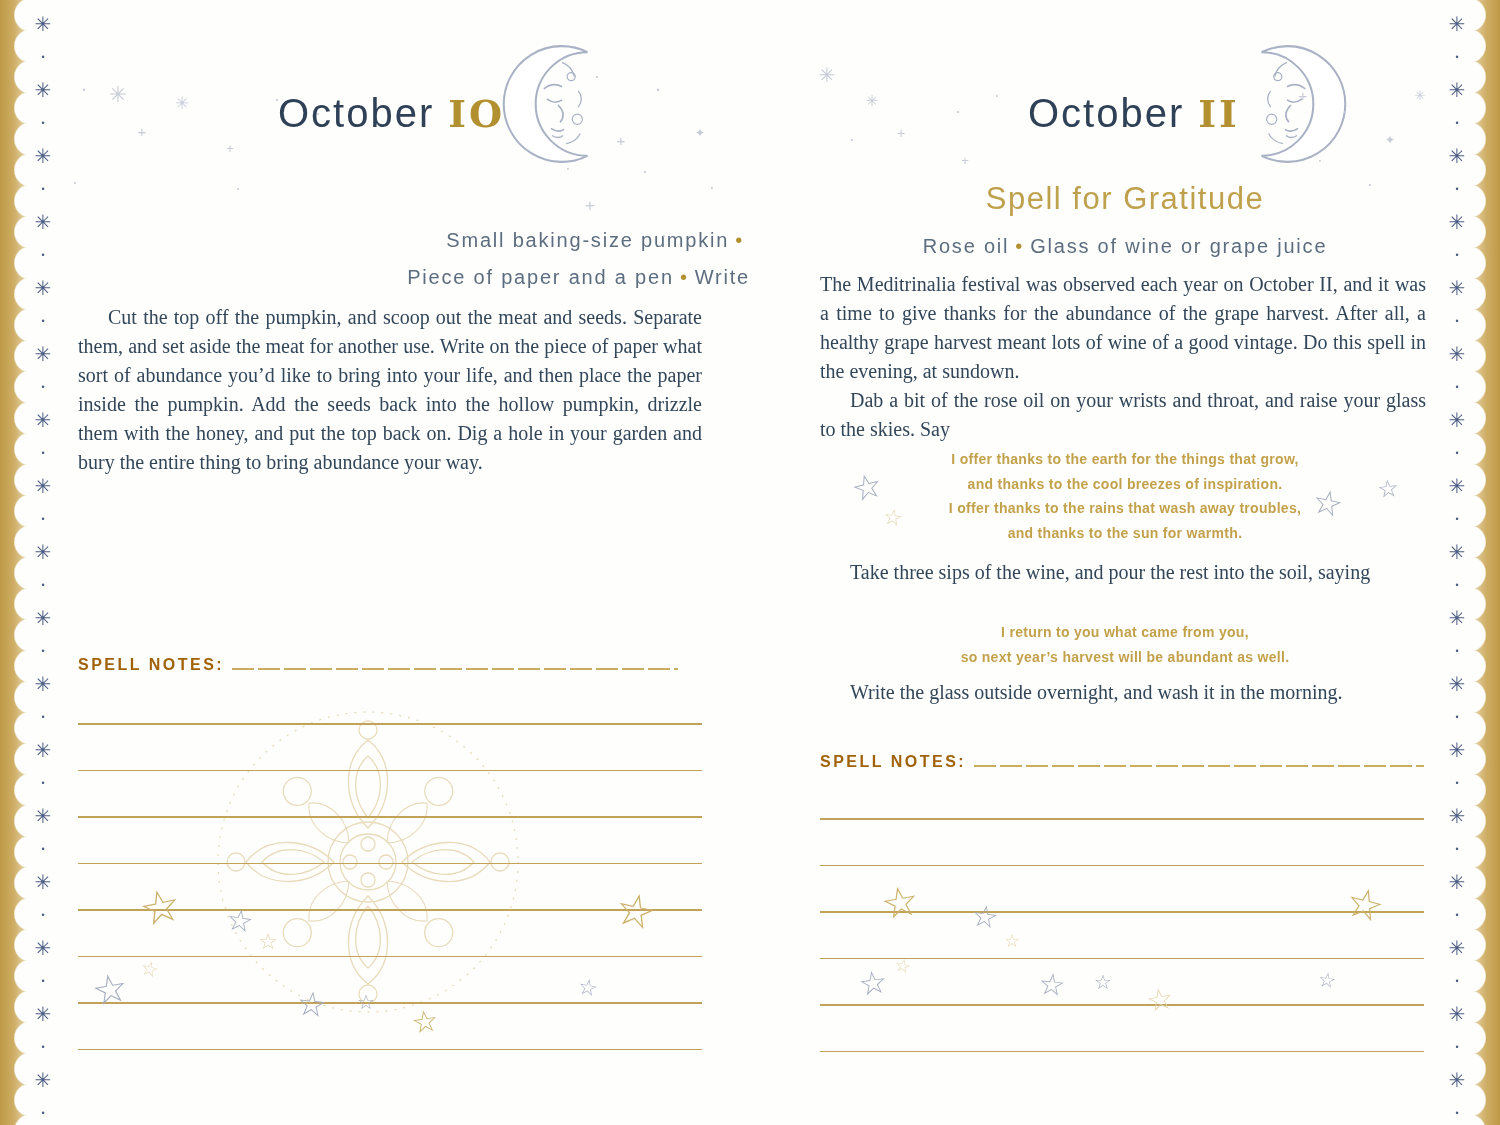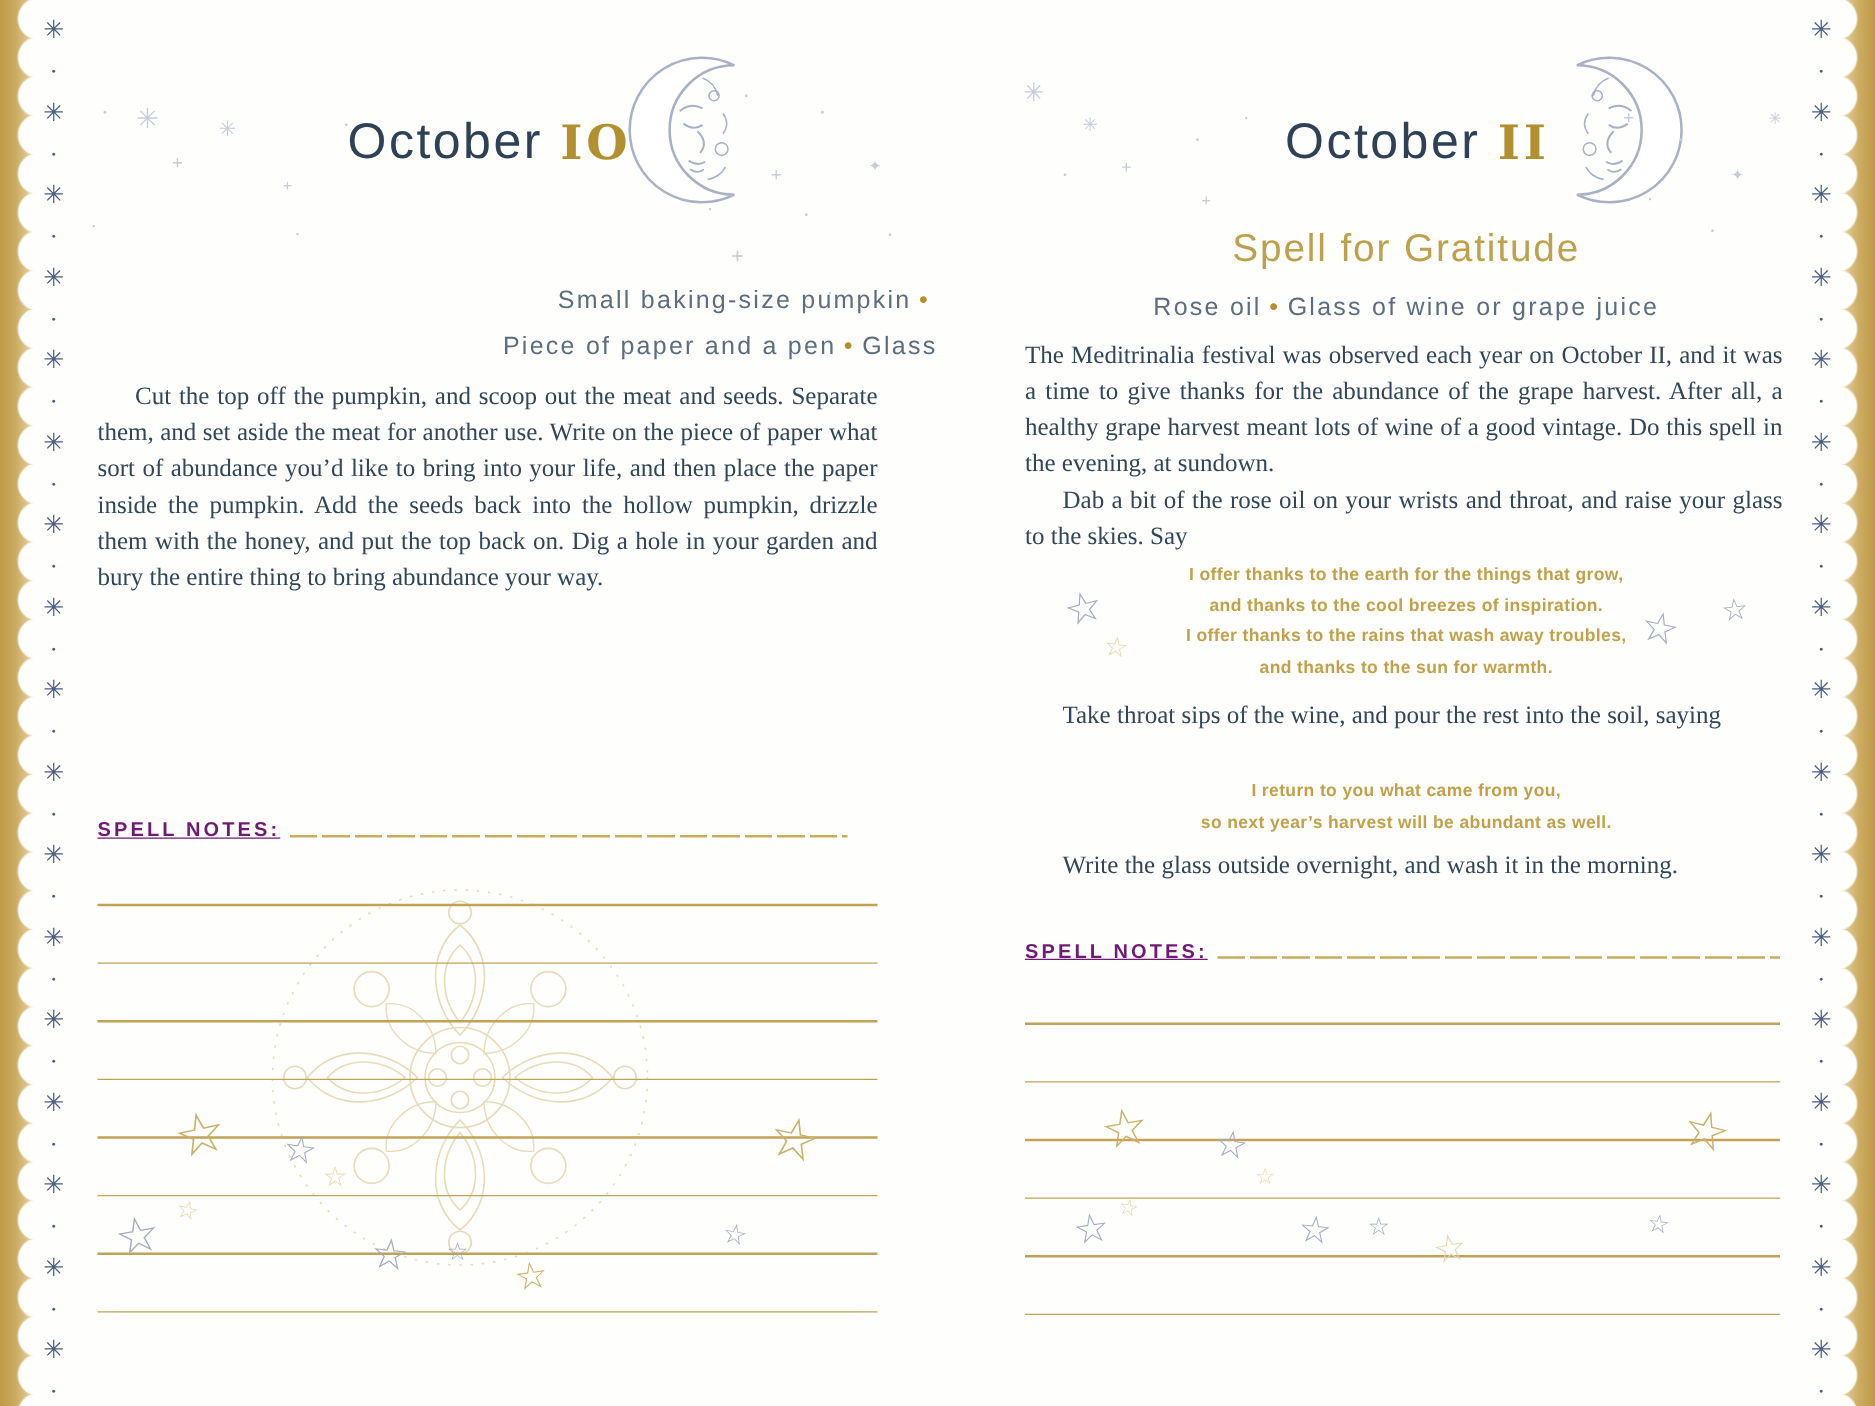"Glass" span { text: Glass -> Write }
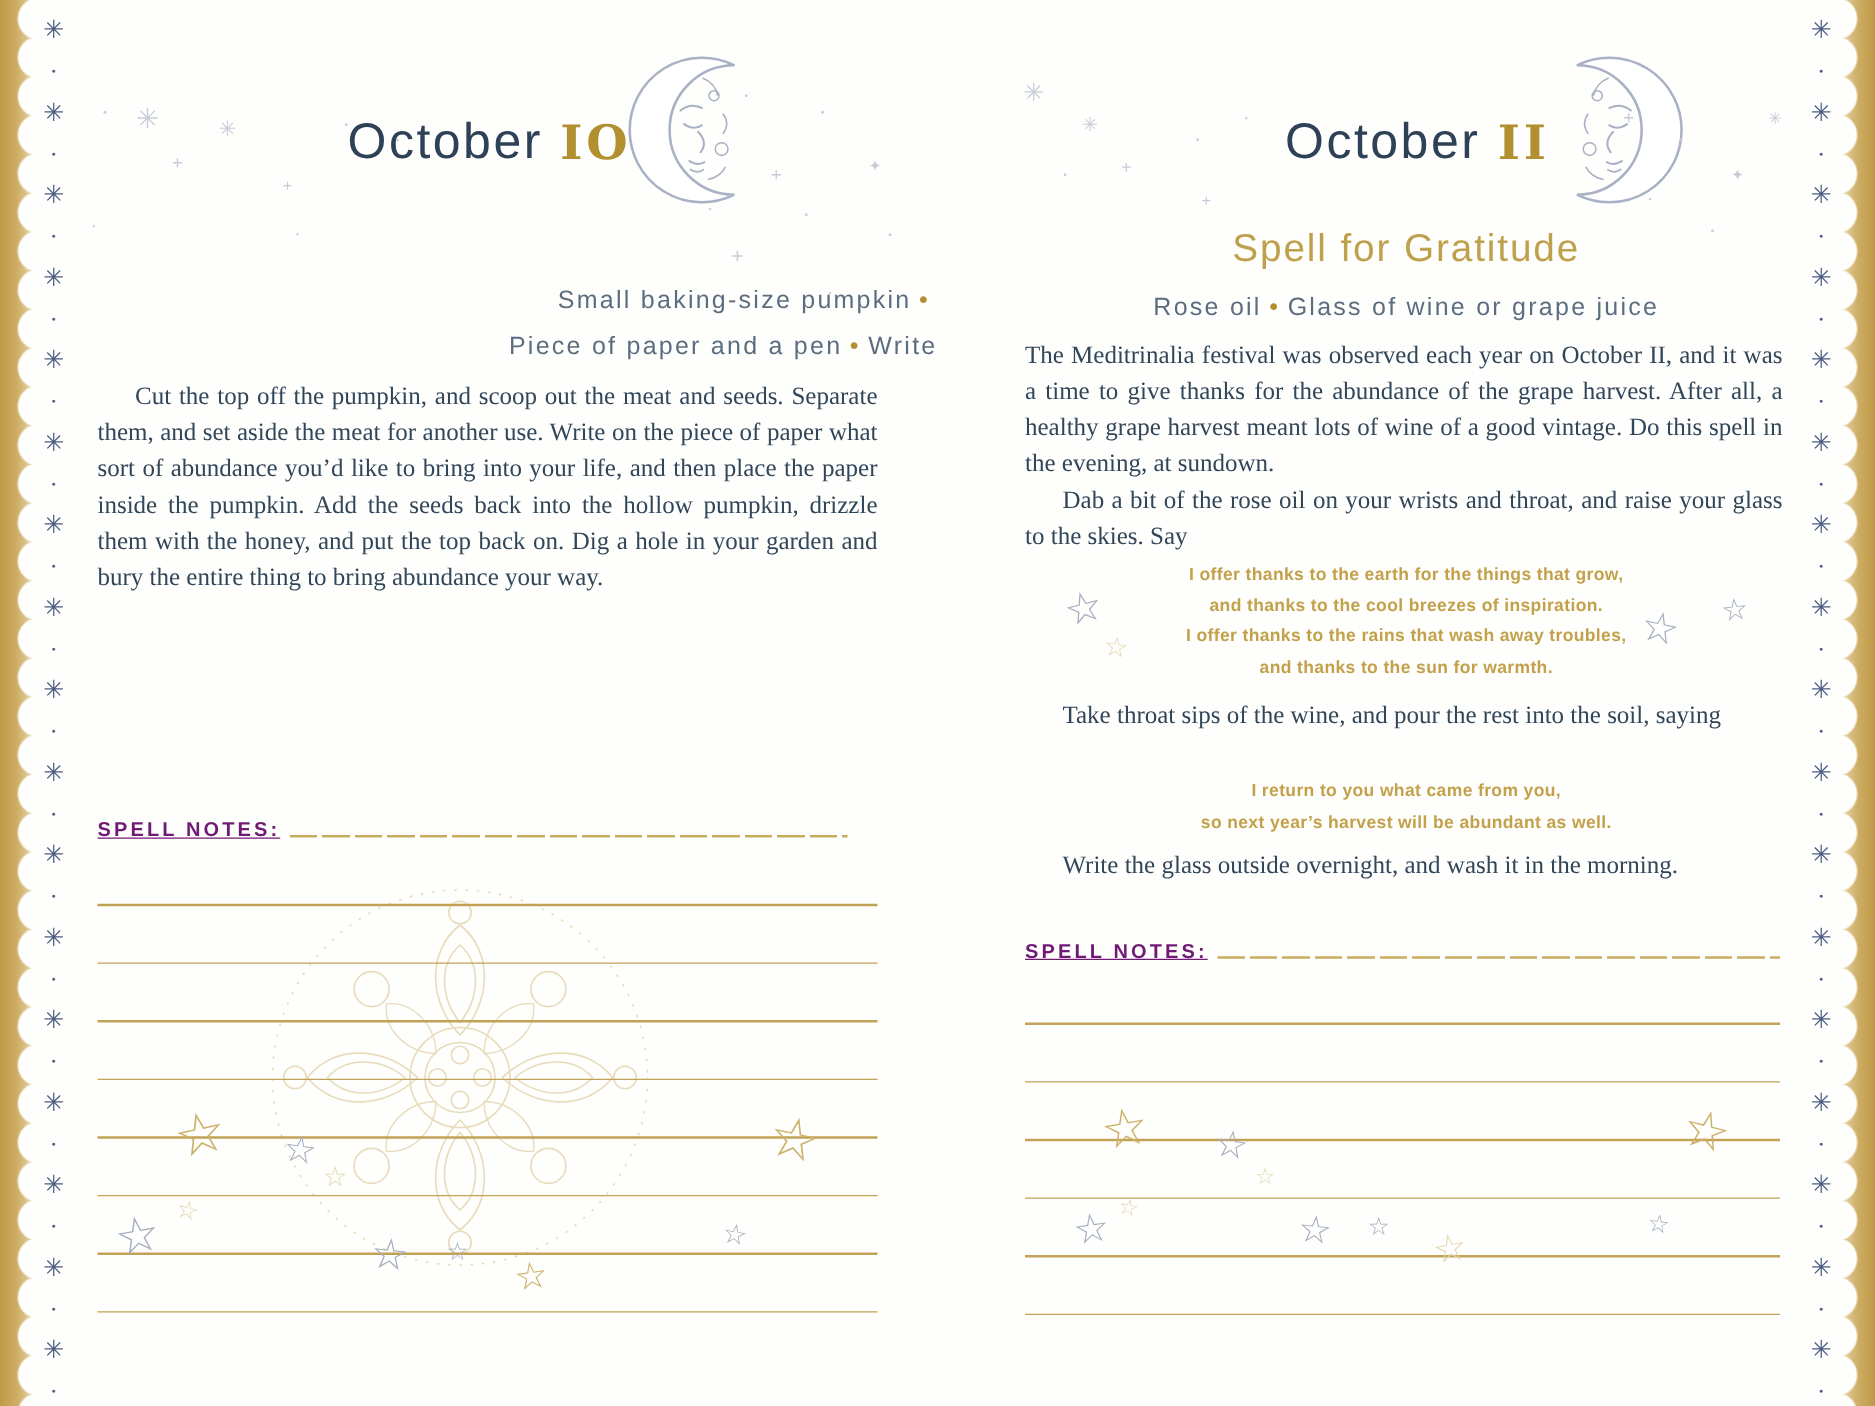"Take throat sips of the" p.ind { text: throat -> three }
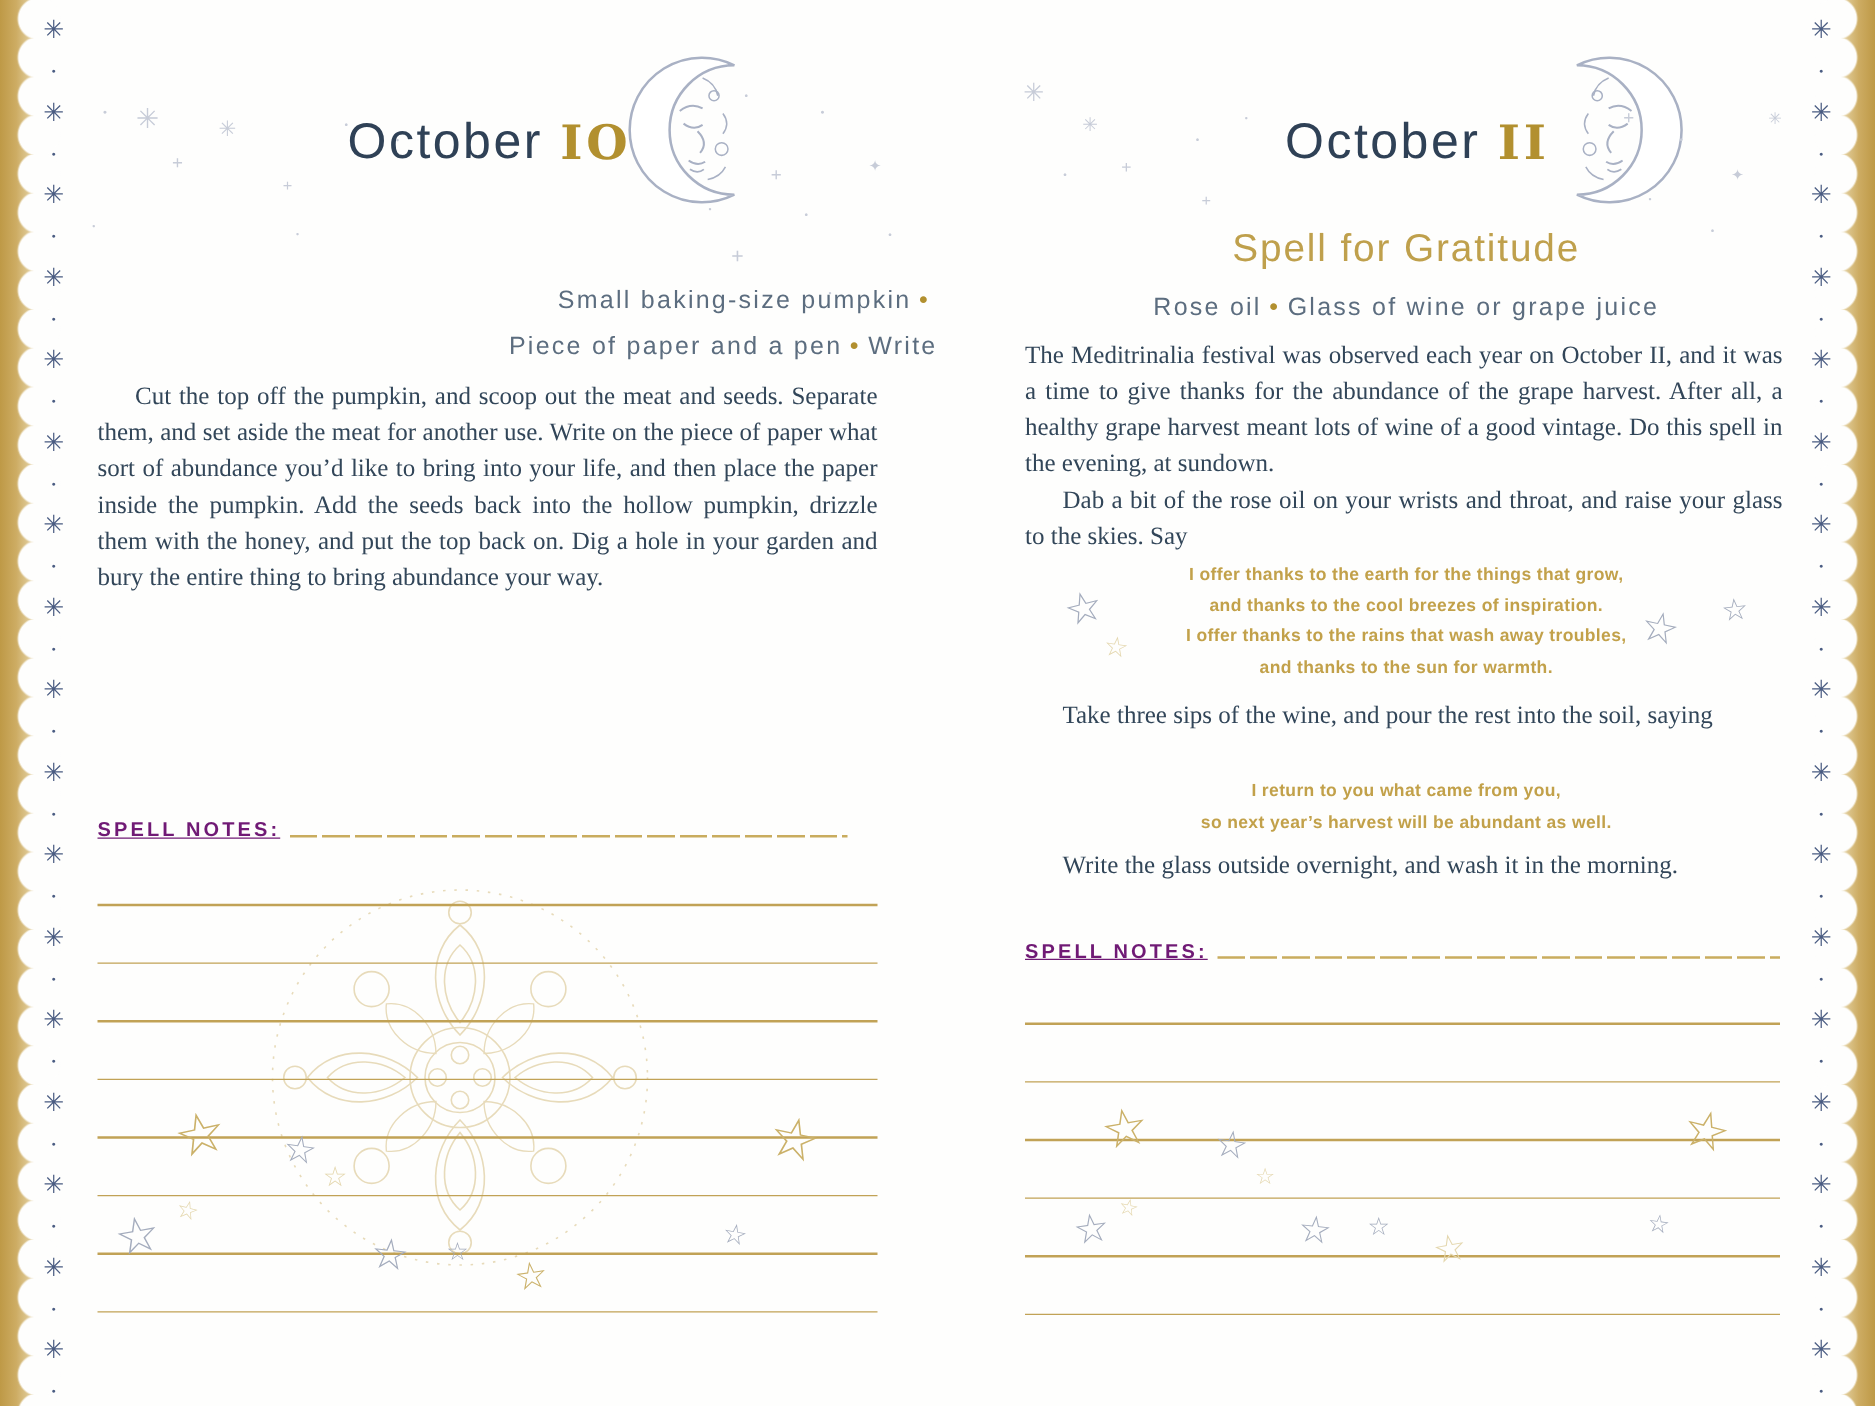"SPELL NOTES:" .notes-label { color: #701a75 -> #a16207; text-decoration: underline -> none }
